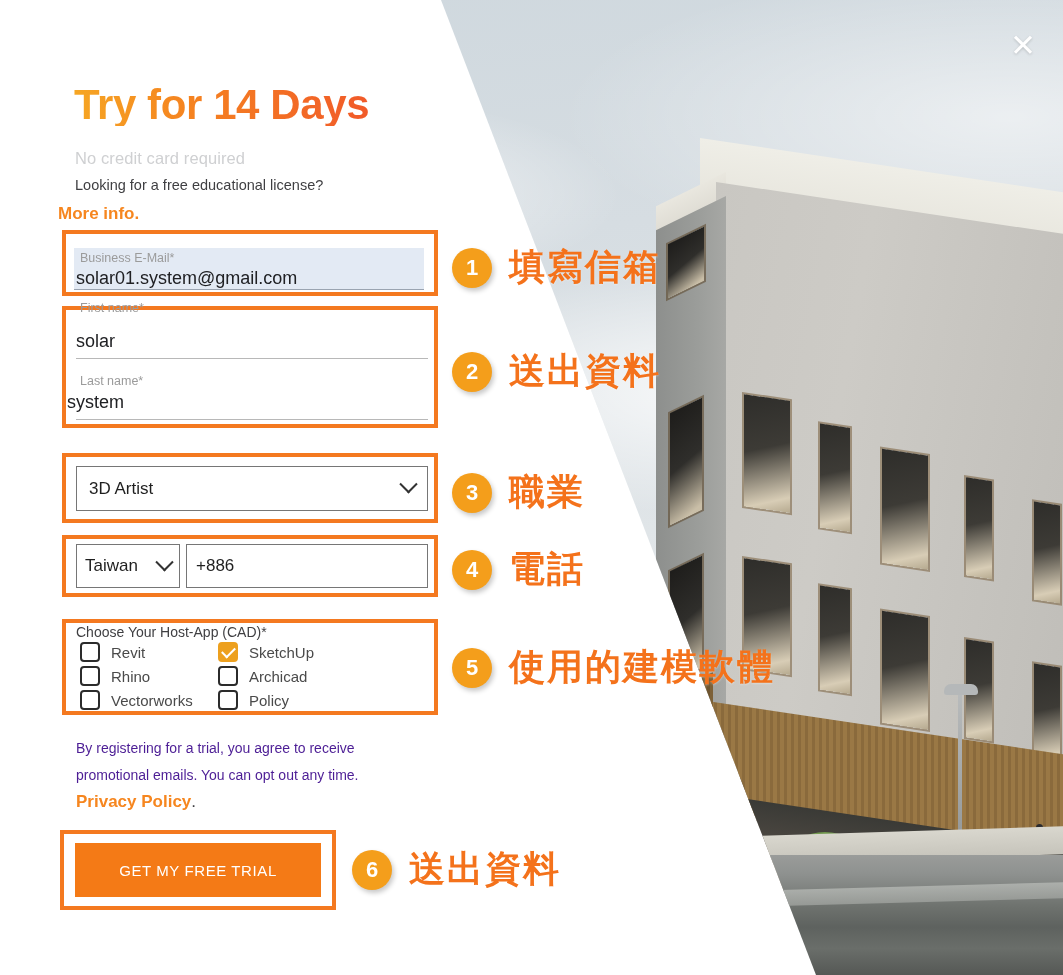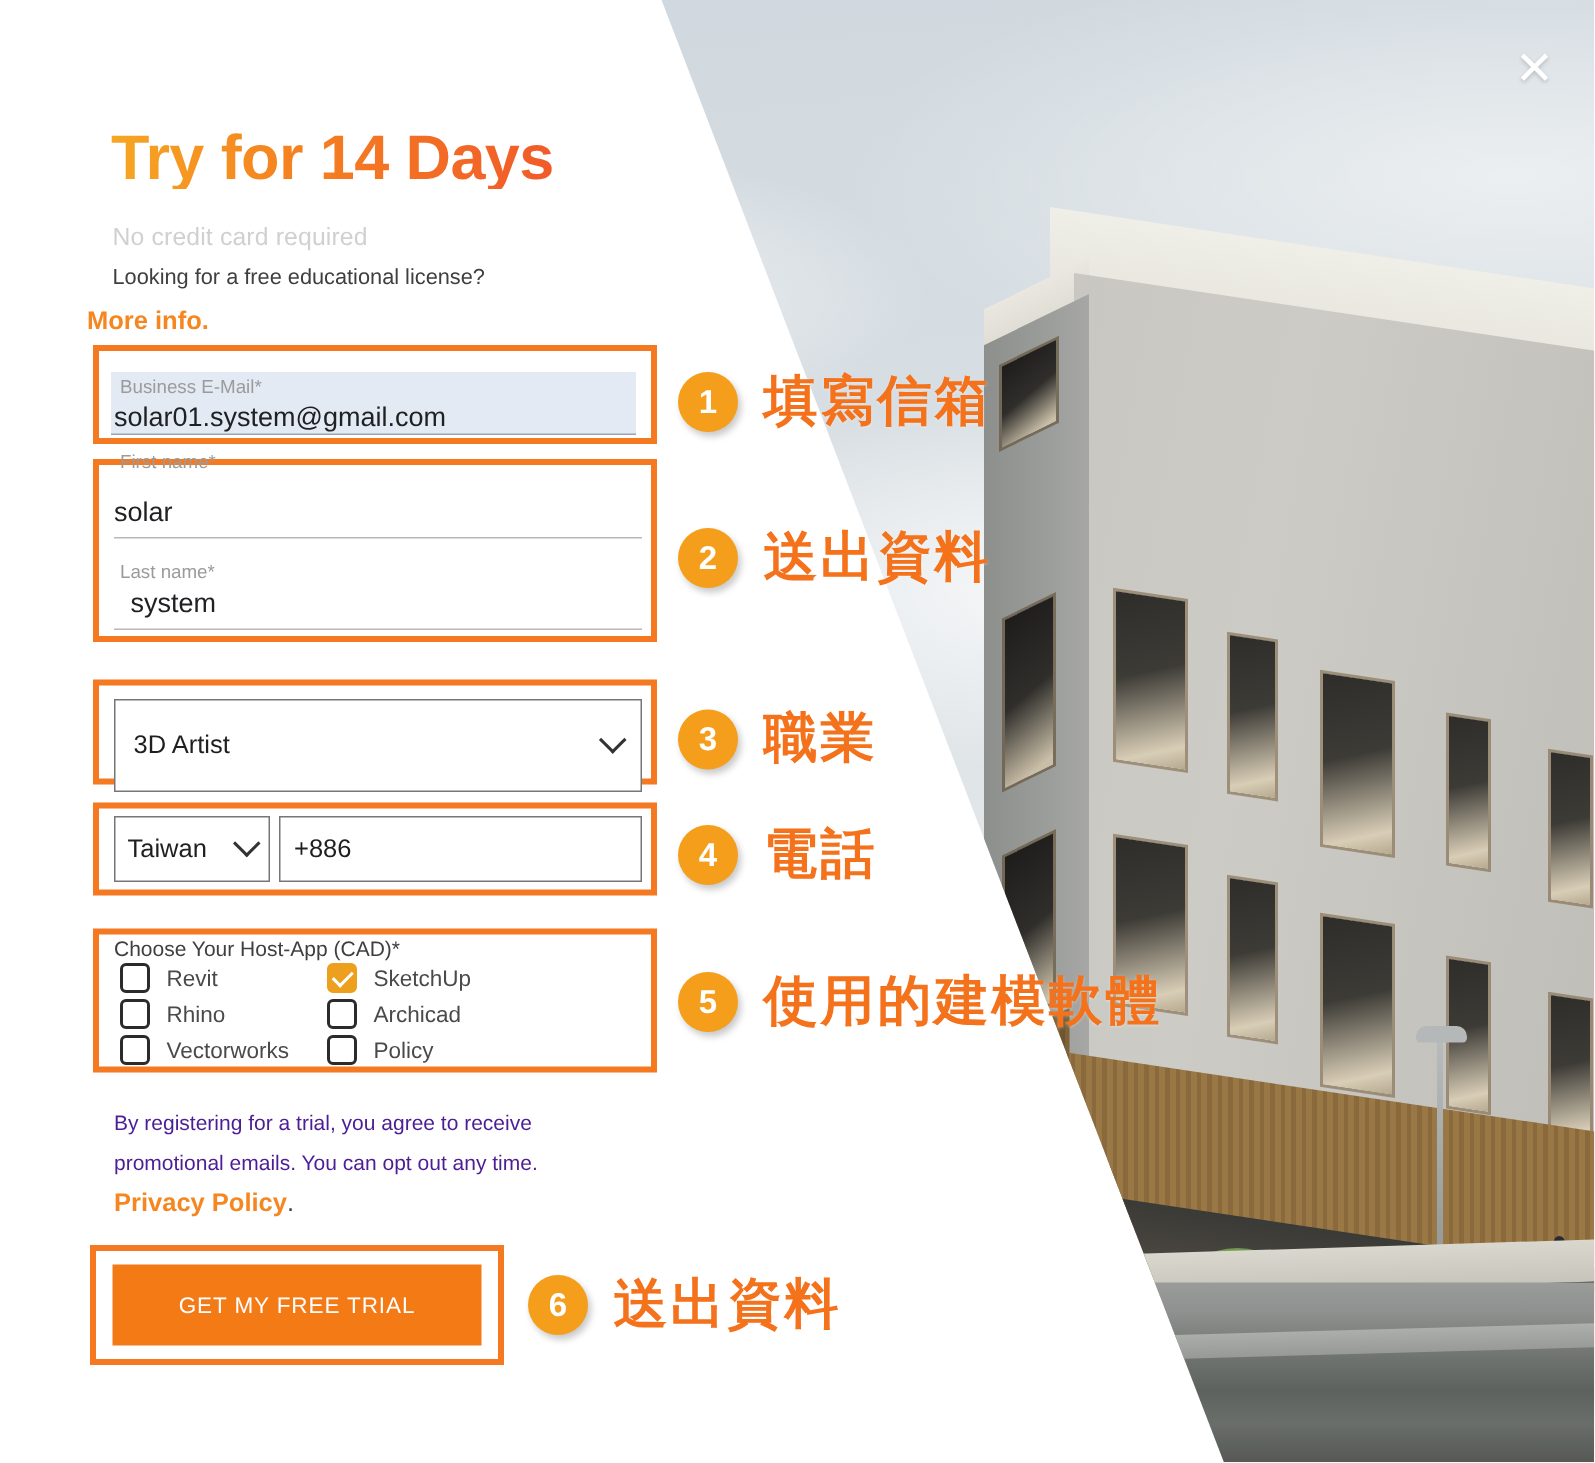"system" .ln-value { left: 87px -> 67px }
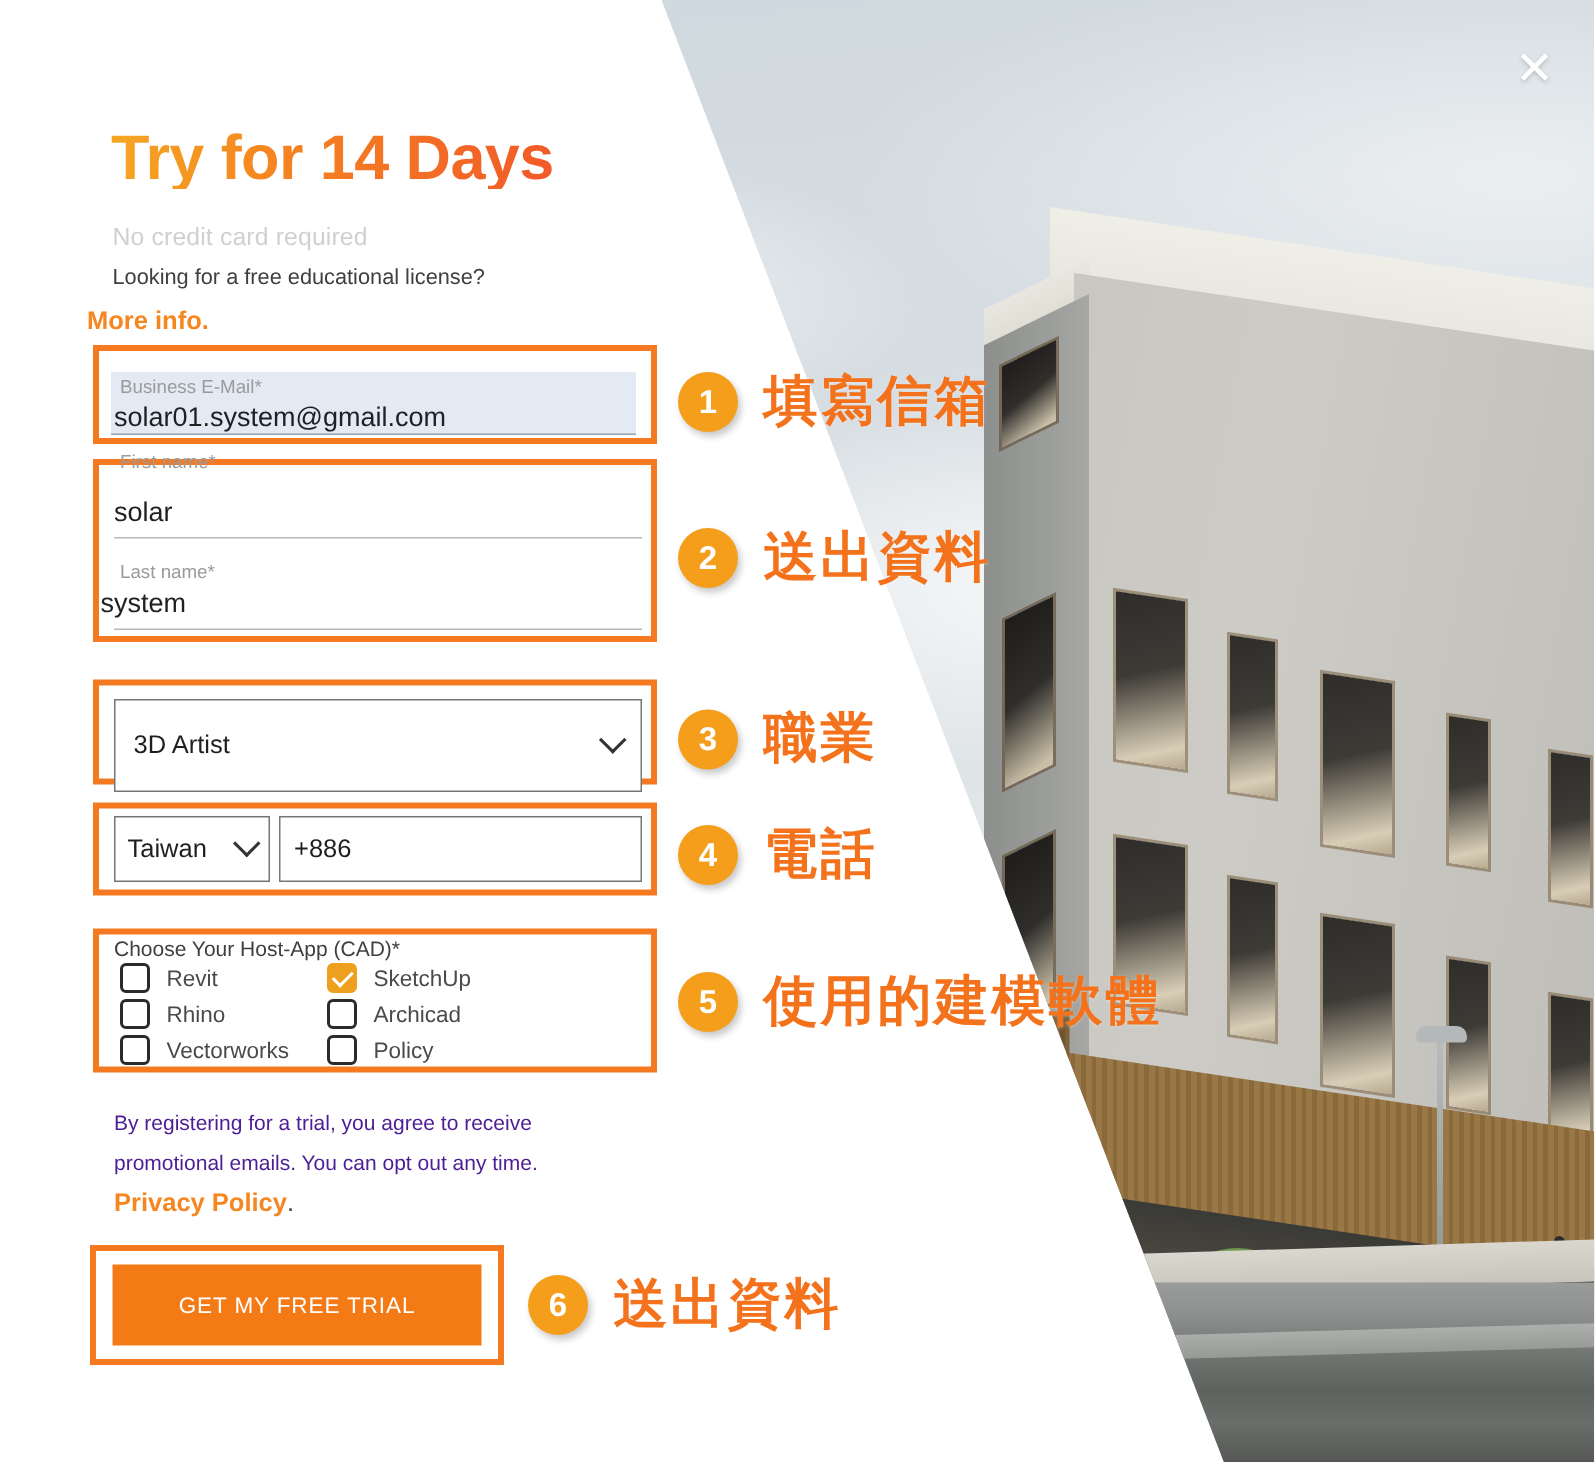"3D Artist" .occ-sel { height: 62px -> 45px }
